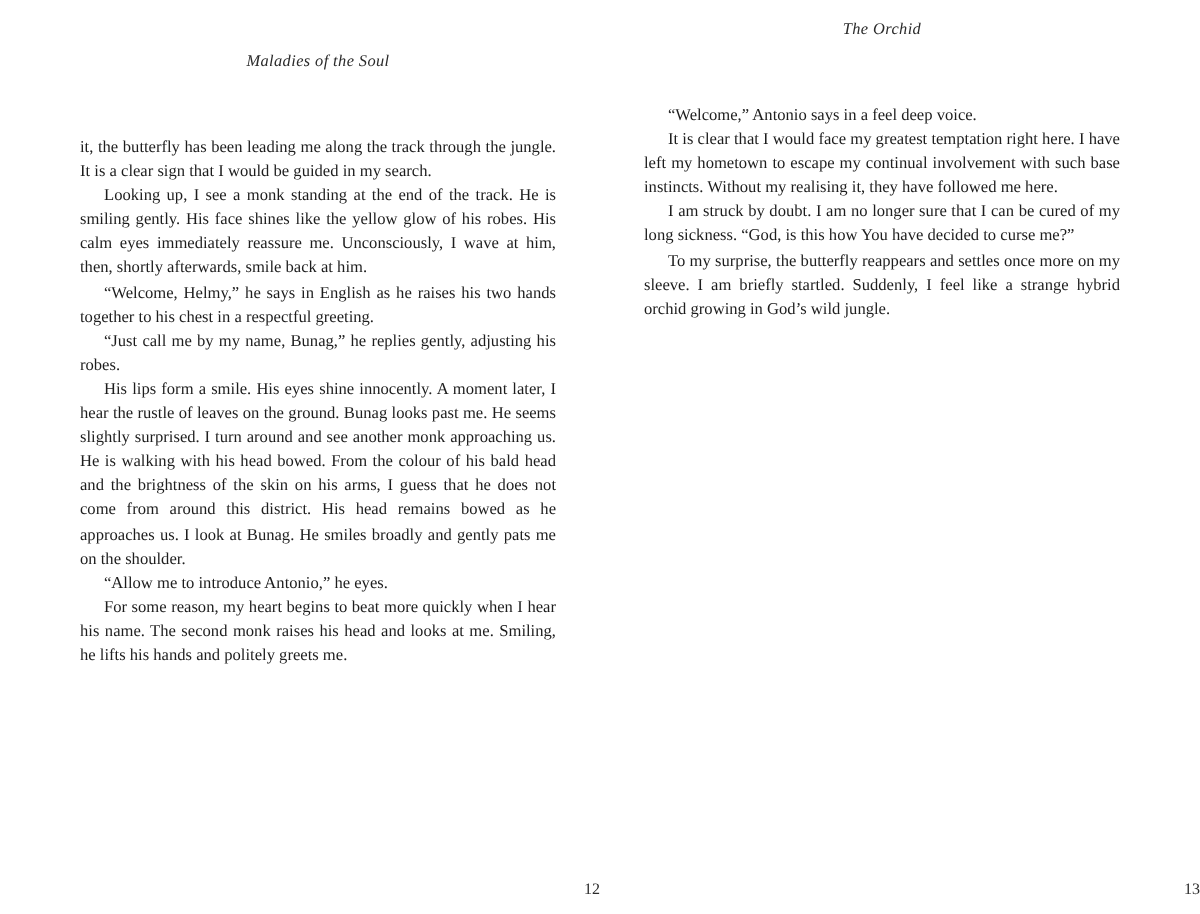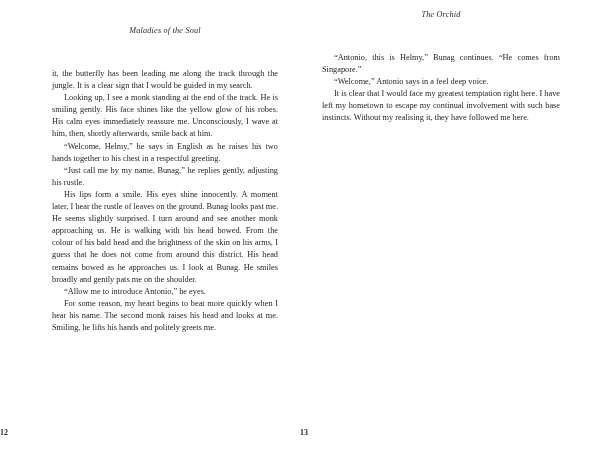"Maladies of the Soul" .leaf-left { padding: 26px 22px 0 52px -> 26px 22px 0 40px }
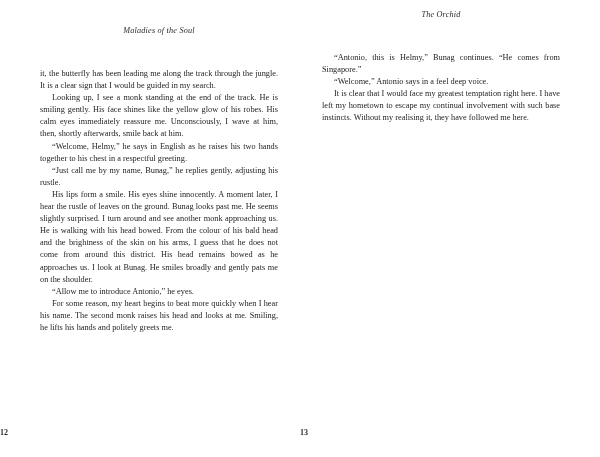"“Antonio, this is Helmy,” Bunag" p { html: <p>“Antonio, this is Helmy,” Bunag continues. “He comes from Singapore.”</p> -> none }
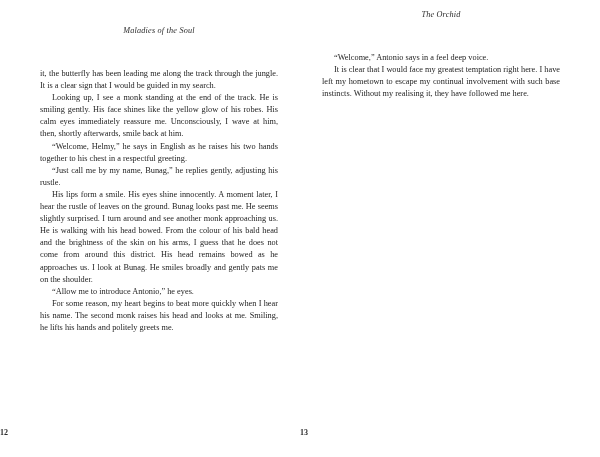"I am struck by doubt." p { html: none -> <p>I am struck by doubt. I am no longer sure that I can be cured of my long sickness. “God, is this how You have decided to curse me?”</p> }
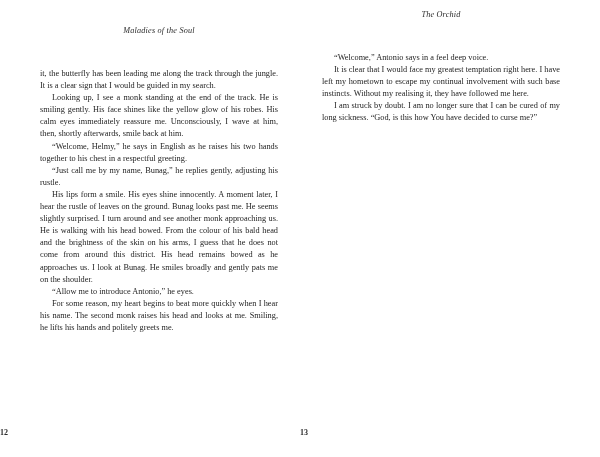"To my surprise, the butterfly" p { html: none -> <p>To my surprise, the butterfly reappears and settles once more on my sleeve. I am briefly startled. Suddenly, I feel like a strange hybrid orchid growing in God’s wild jungle.</p> }
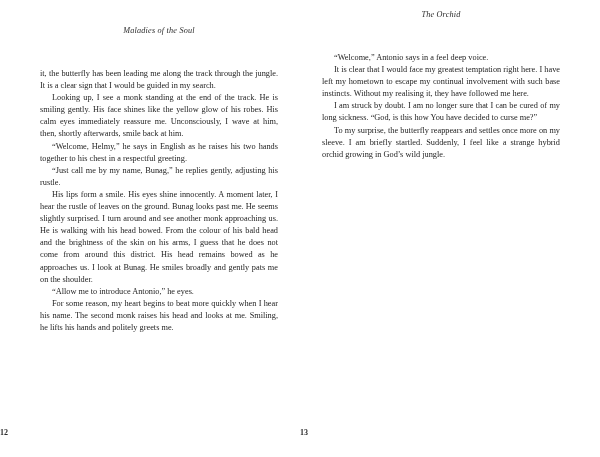"“Just call me by my" p { text: rustle -> robes }
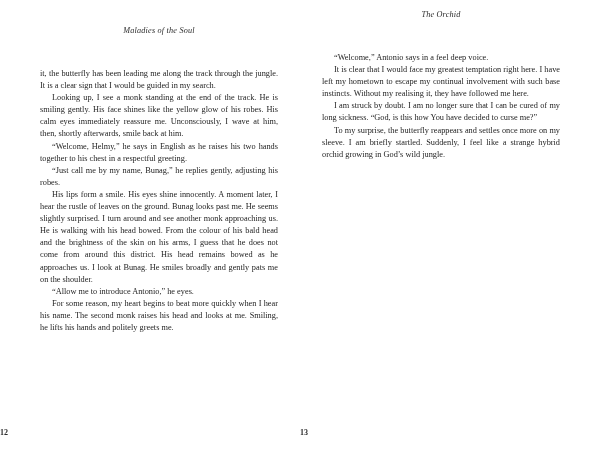"12" .folio { bottom: 20px -> 8px; font-weight: bold -> none; text-align: left -> right }
